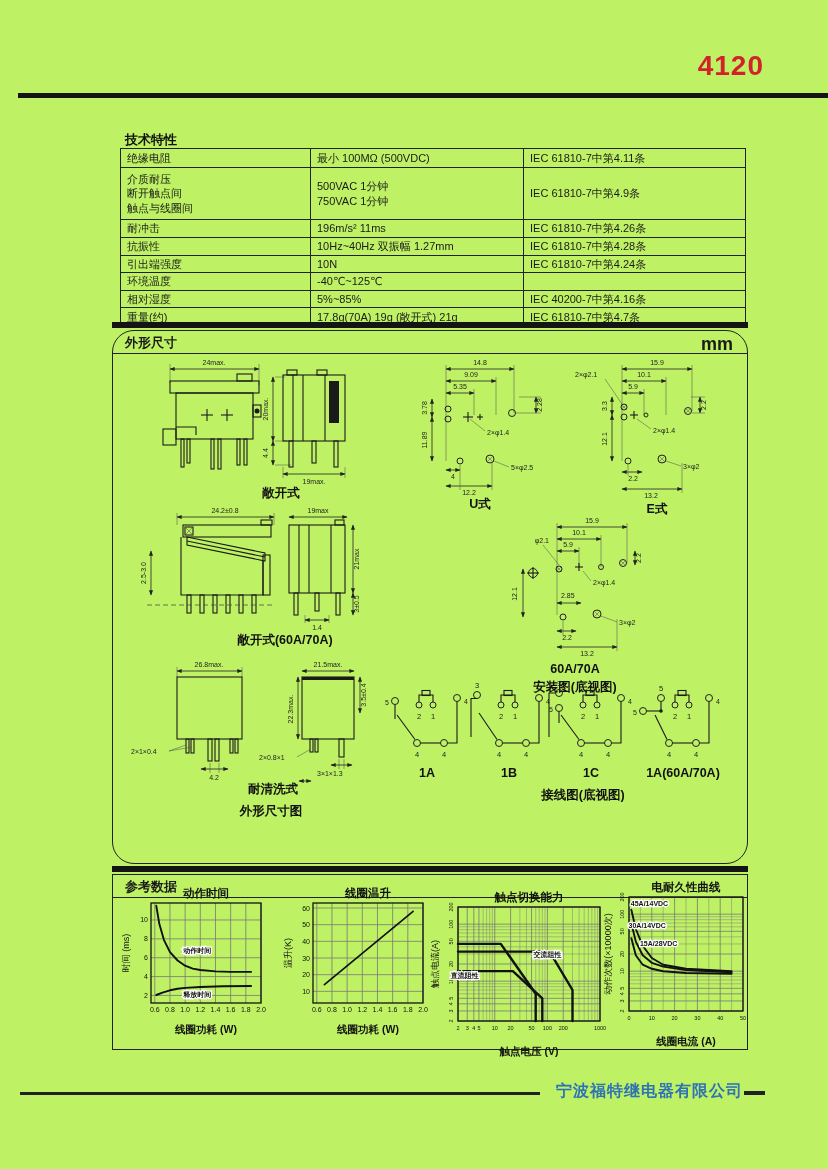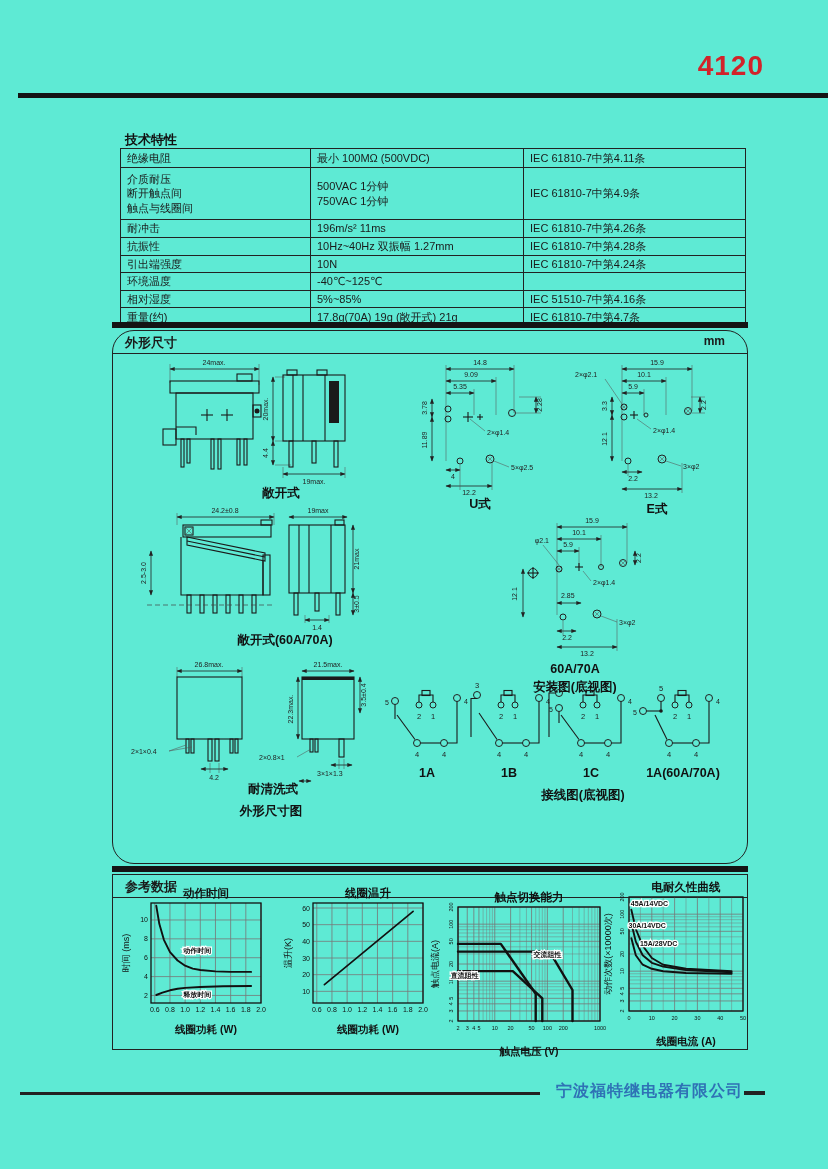"4120" .page { background: #5eead4 -> #bef264 }
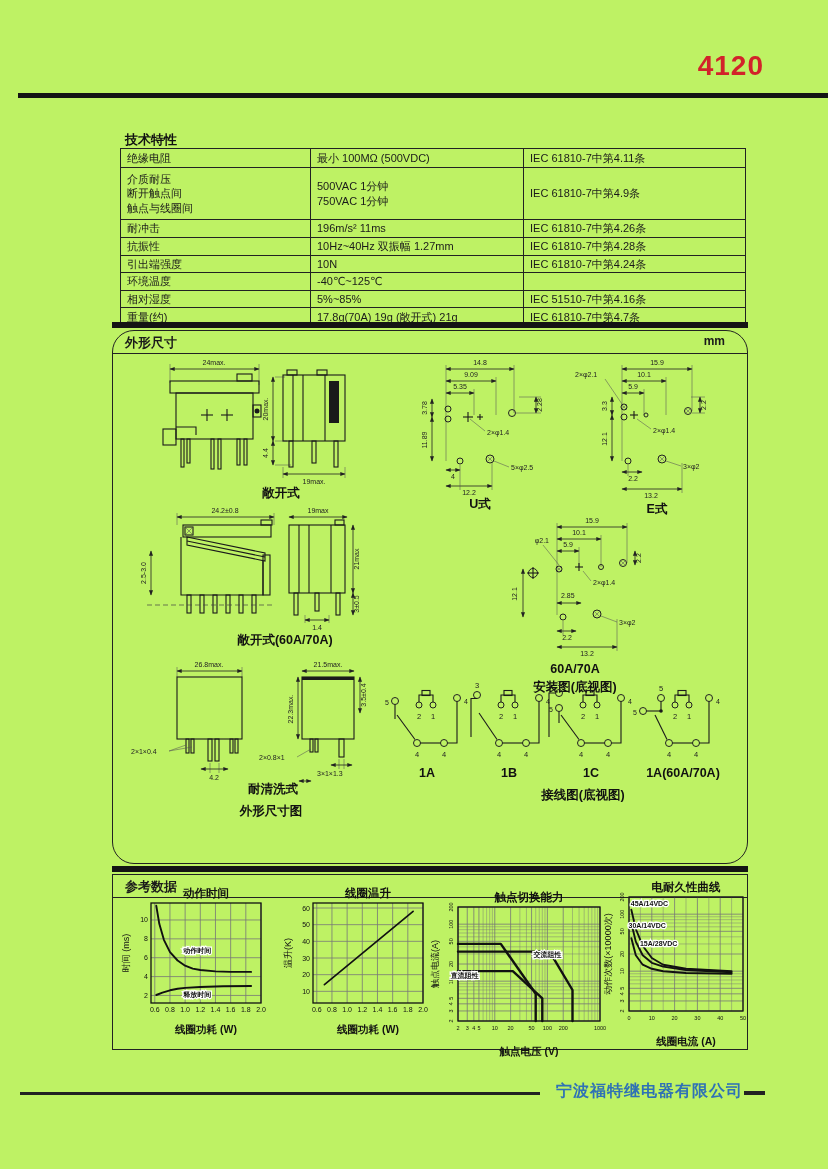"IEC 51510-7中第4.16条" td { text: 51510-7 -> 40200-7 }
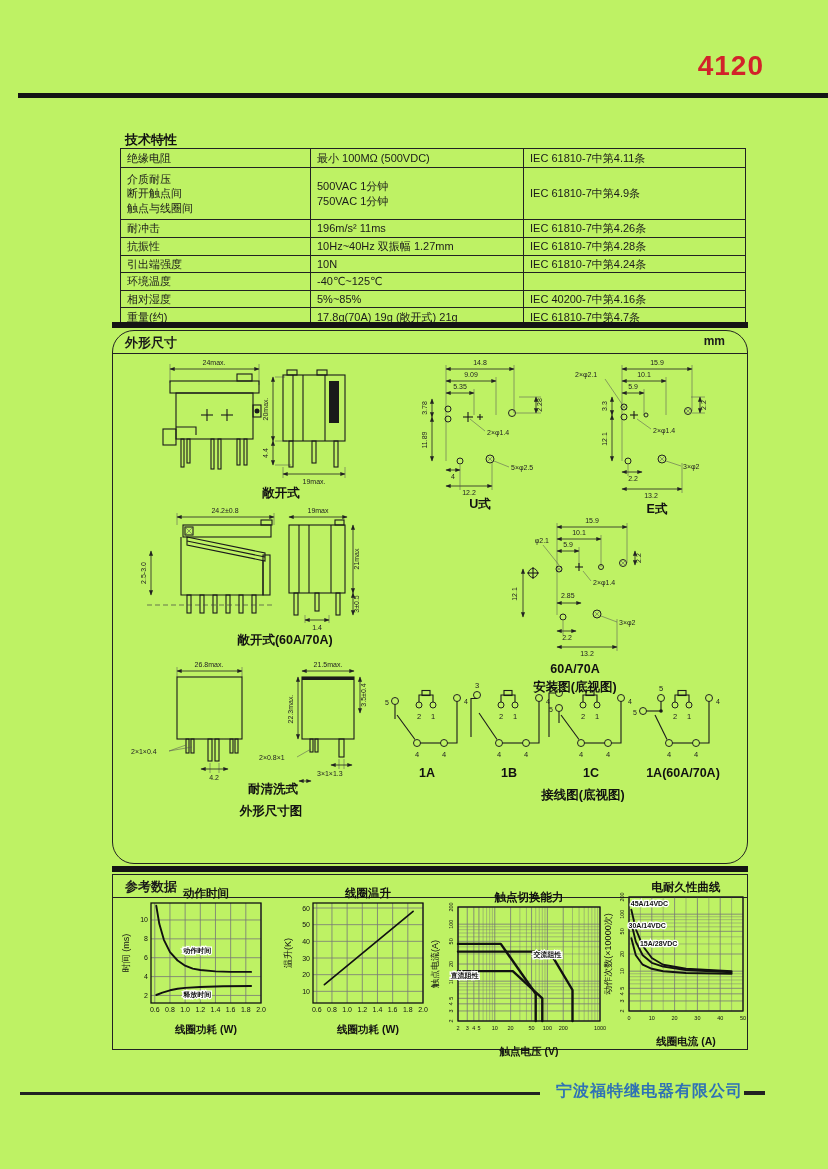"mm" .panel-head .u { font-size: 12px -> 18px; right: 22px -> 14px }
